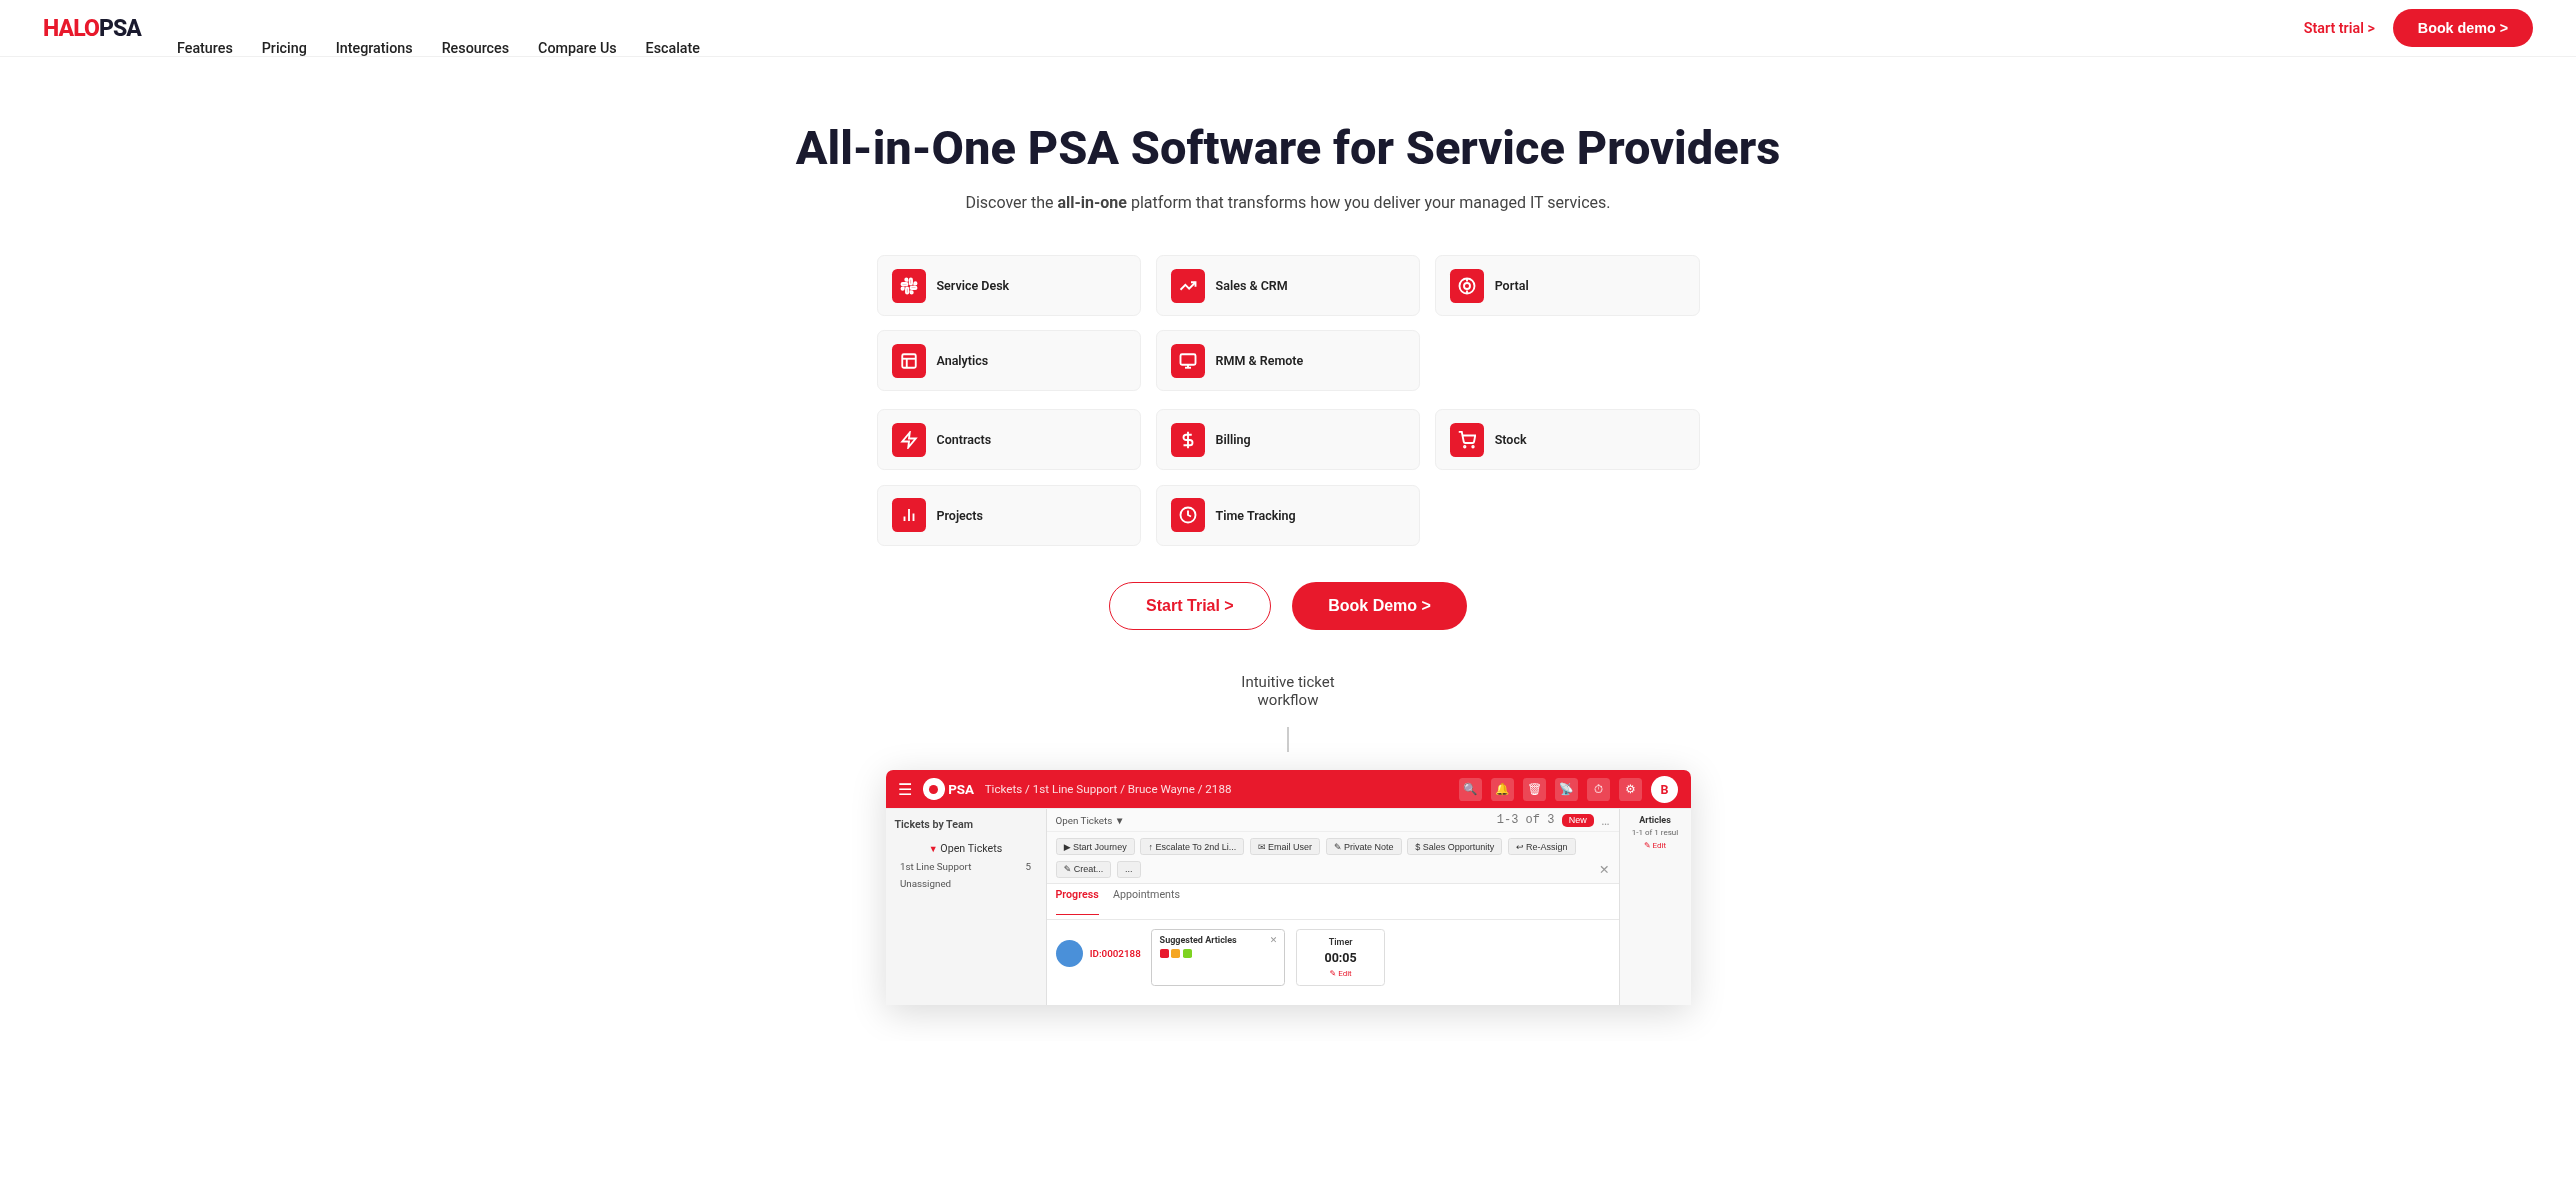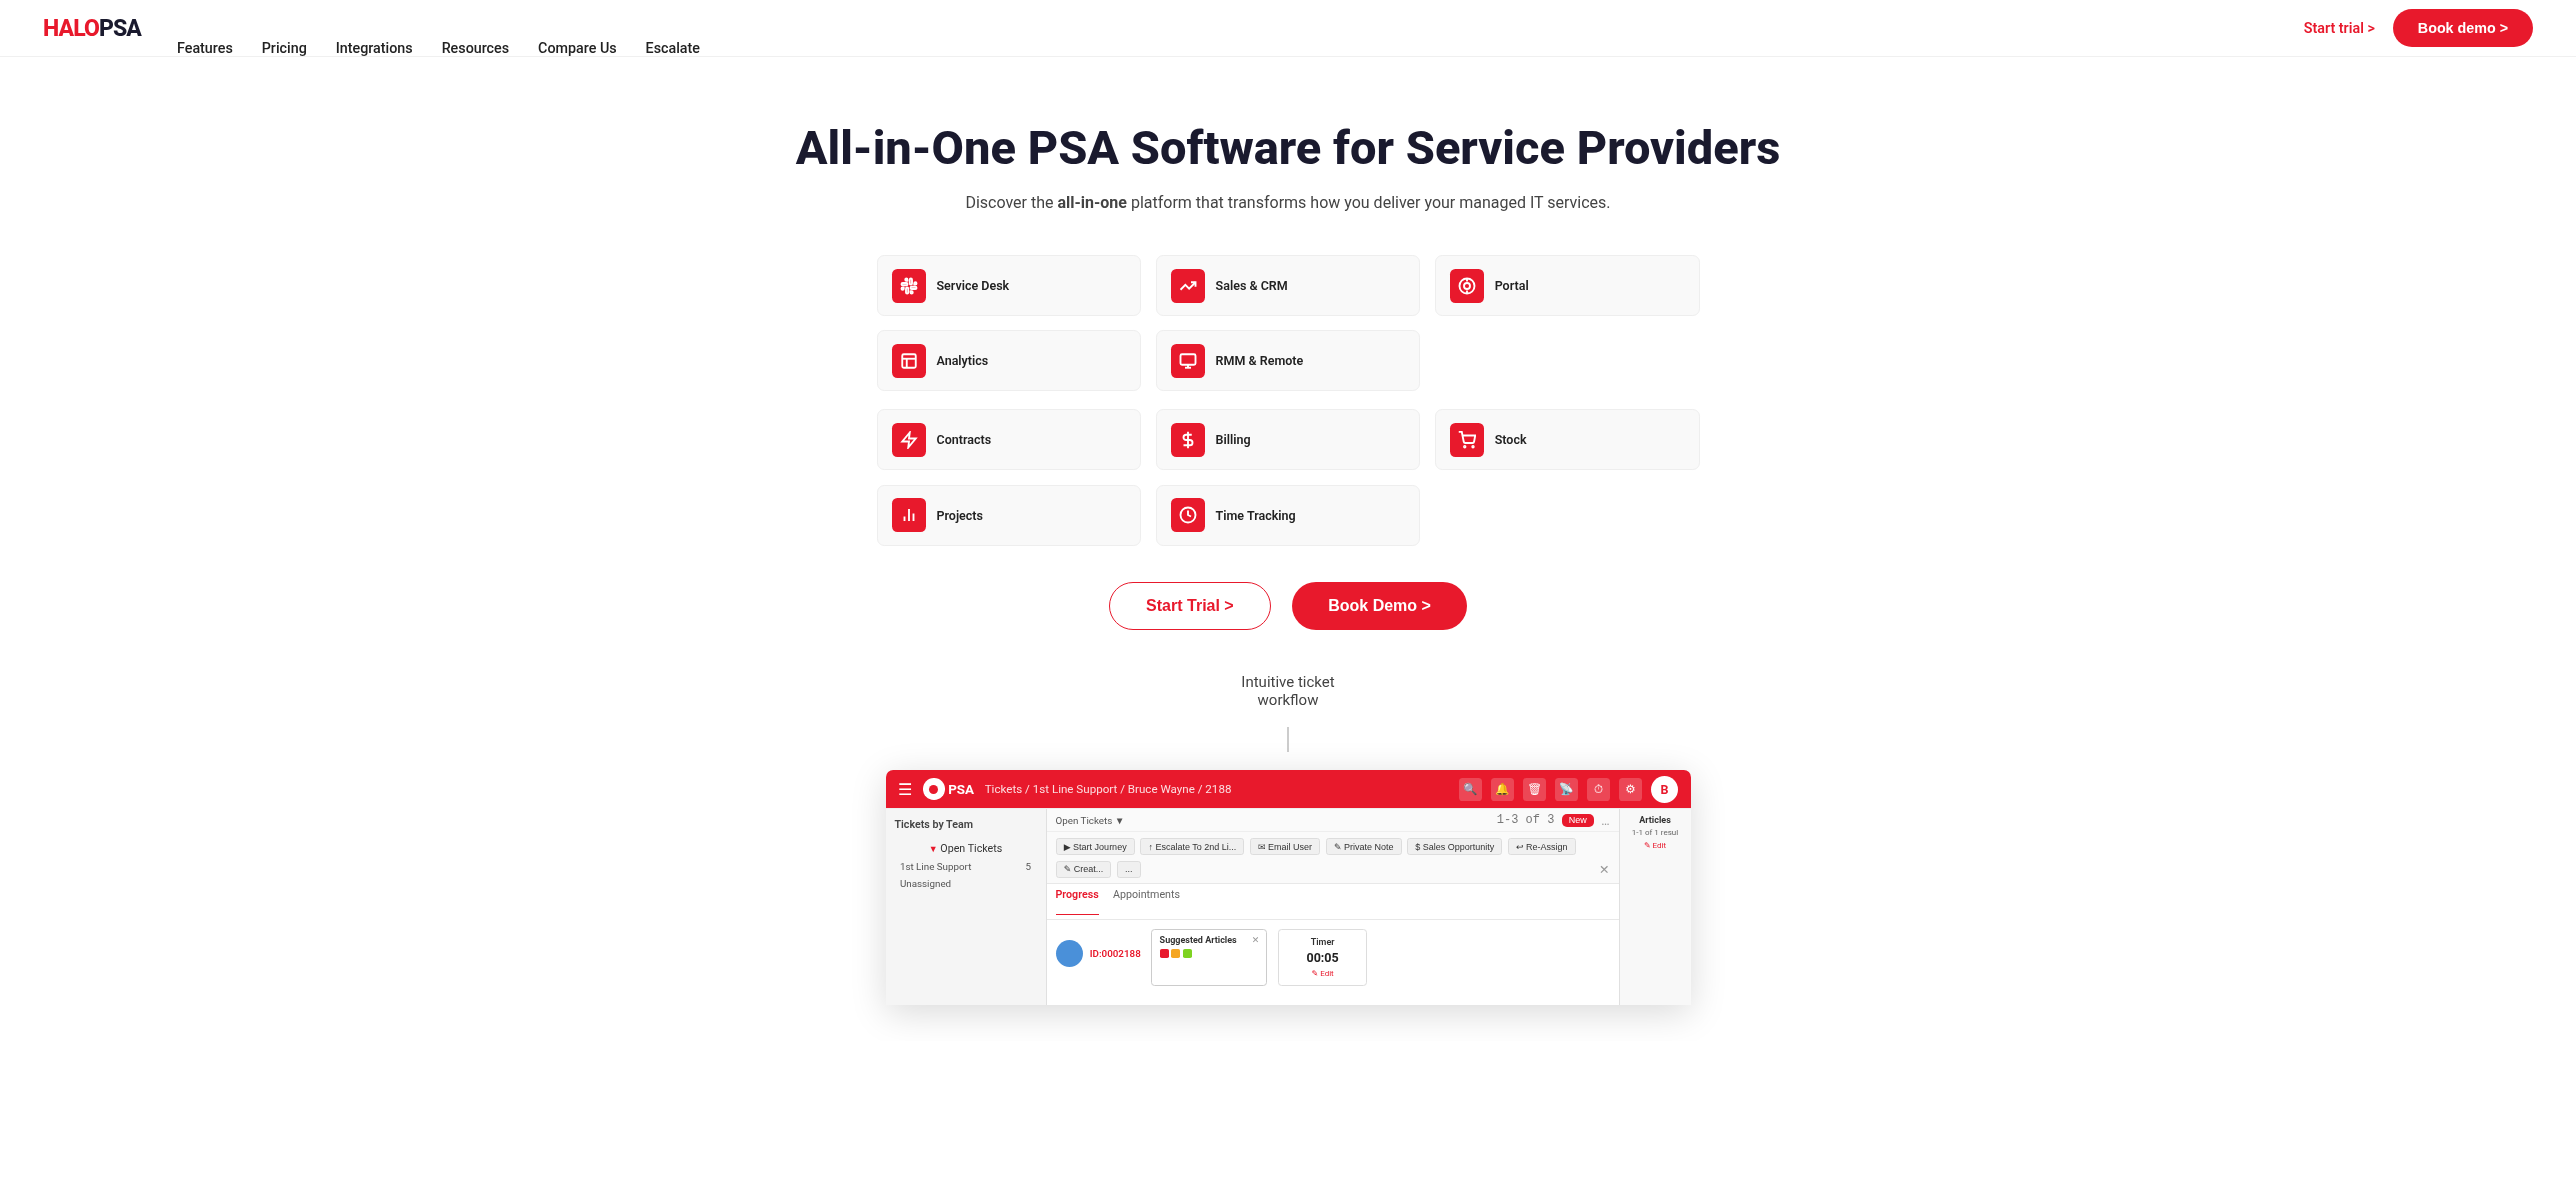"Suggested Articles" .app-suggested { width: 116px -> 134px }
